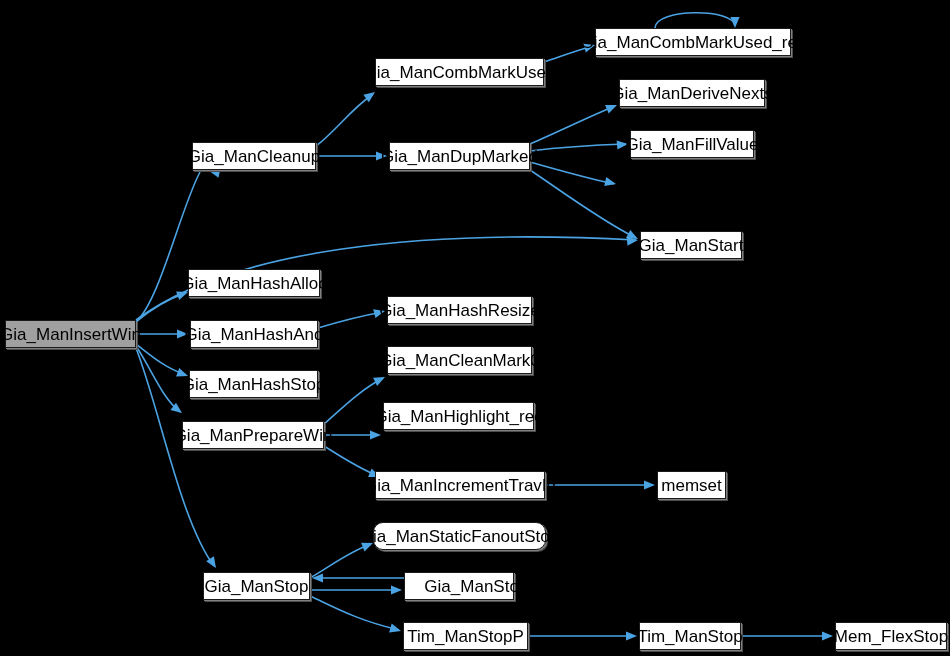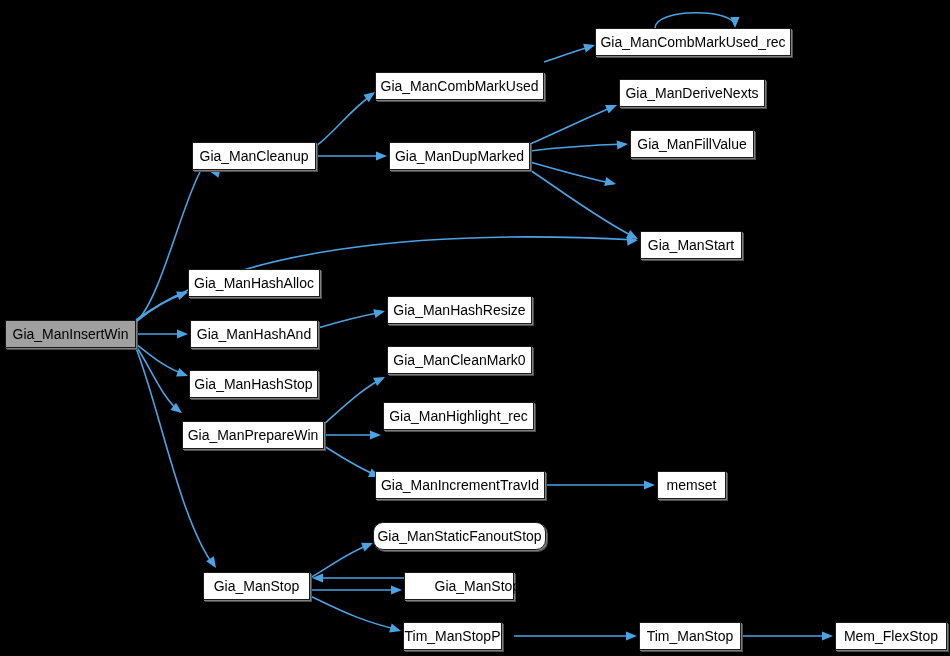"Gia_ManCombMarkUsed_rec" .node { font-size: 14px -> 17px }
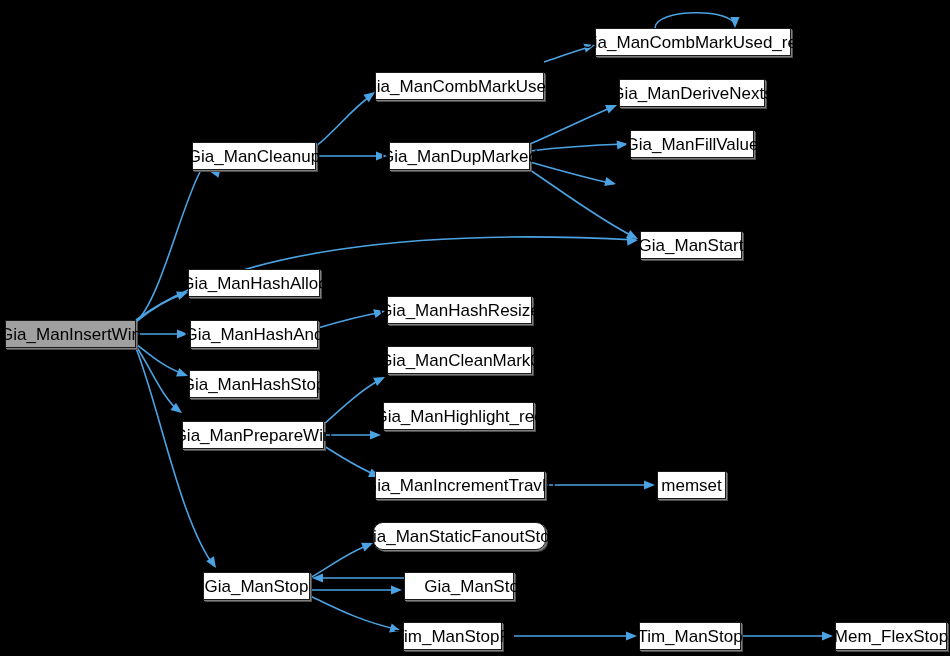"Gia_ManCombMarkUsed" div.node { top: 72px -> 58px }
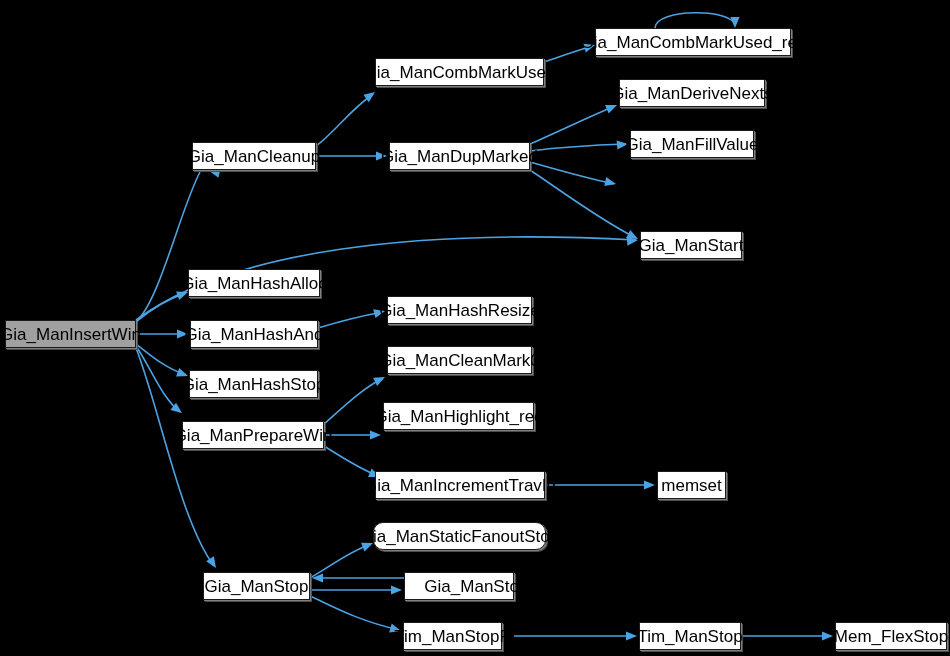"Tim_ManStopP" div.node { width: 99px -> 125px }
